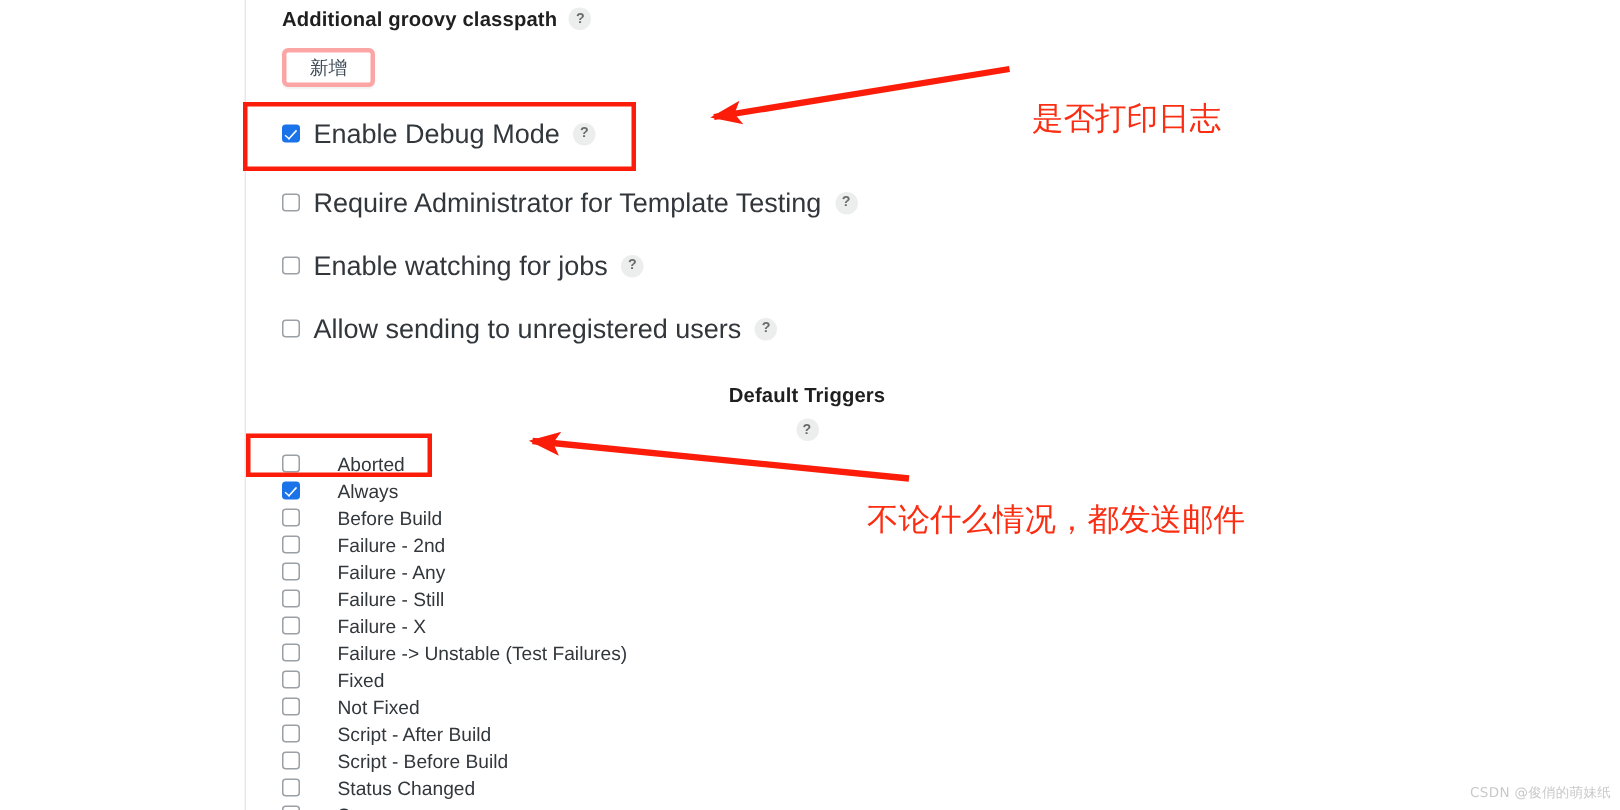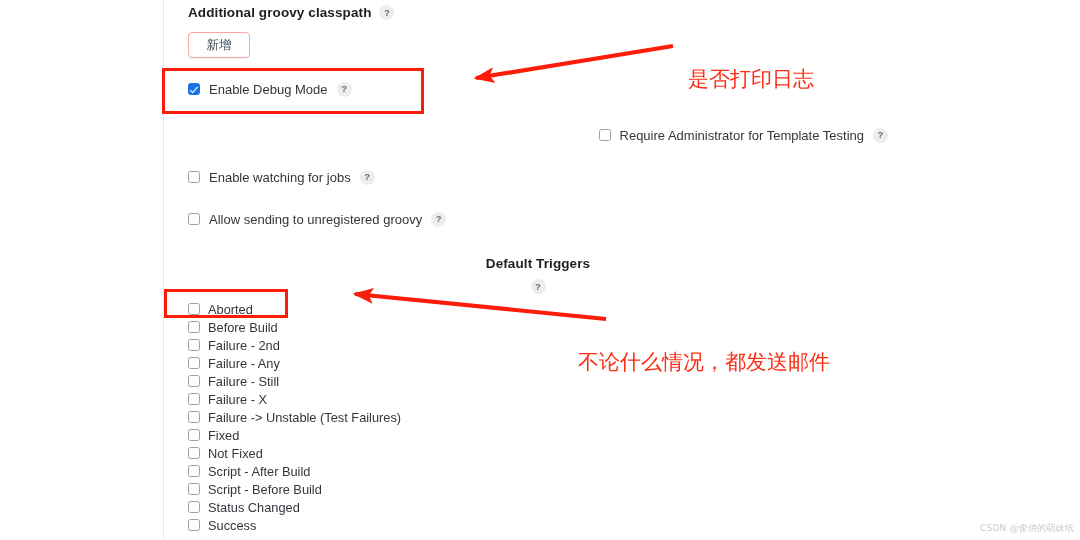"新增" .add-btn { border: 1px solid #fca5a5 -> 3px solid #fca5a5 }
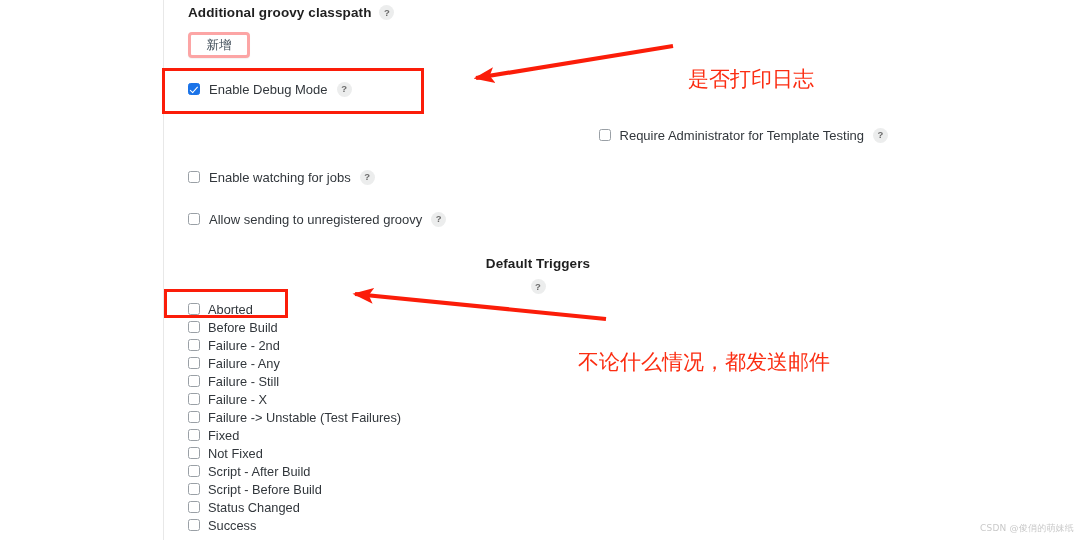"Enable Debug Mode" .opt-label { font-size: 13px -> 18px }
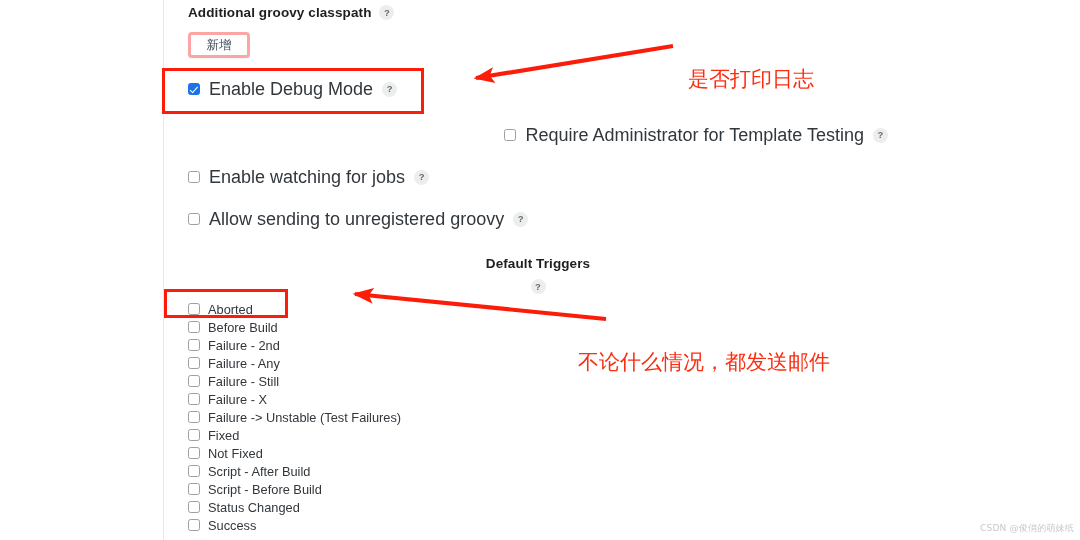"Require Administrator for Template" div.opt-row { justify-content: flex-end -> none }
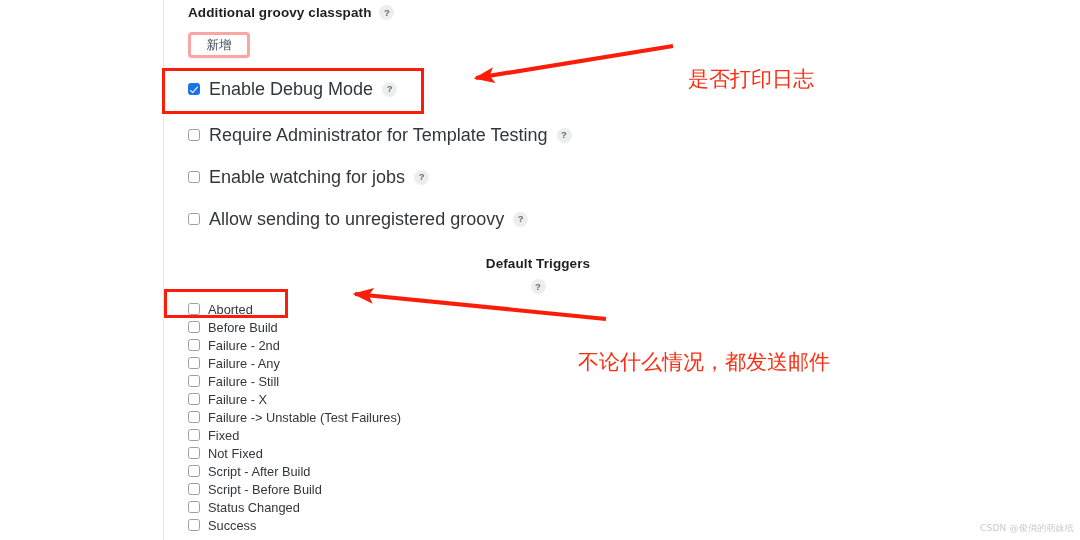"Allow sending to unregistered groovy" span.opt-label { text: groovy -> users }
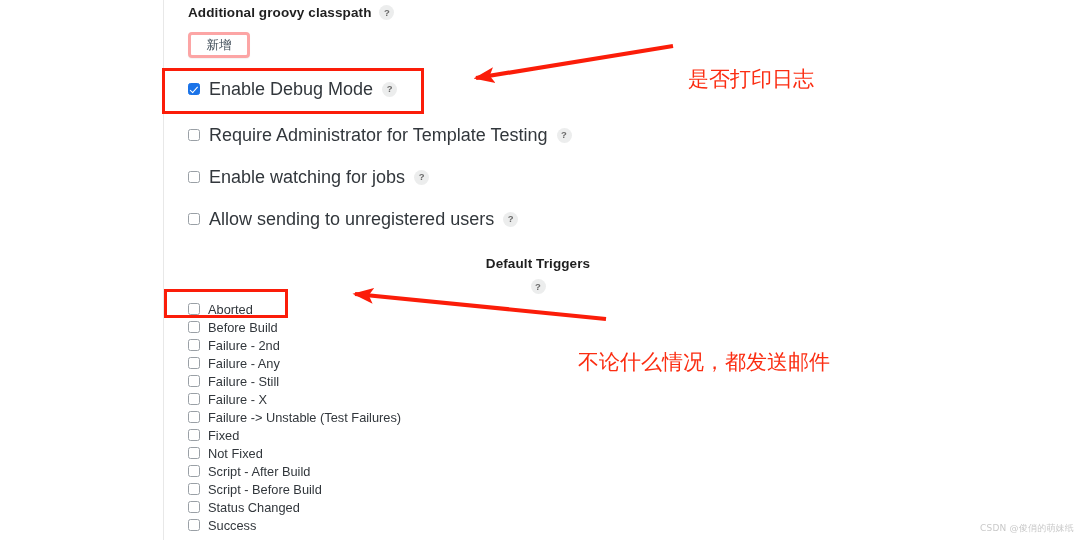"Aborted" .trig-row { gap: 8px -> 25px }
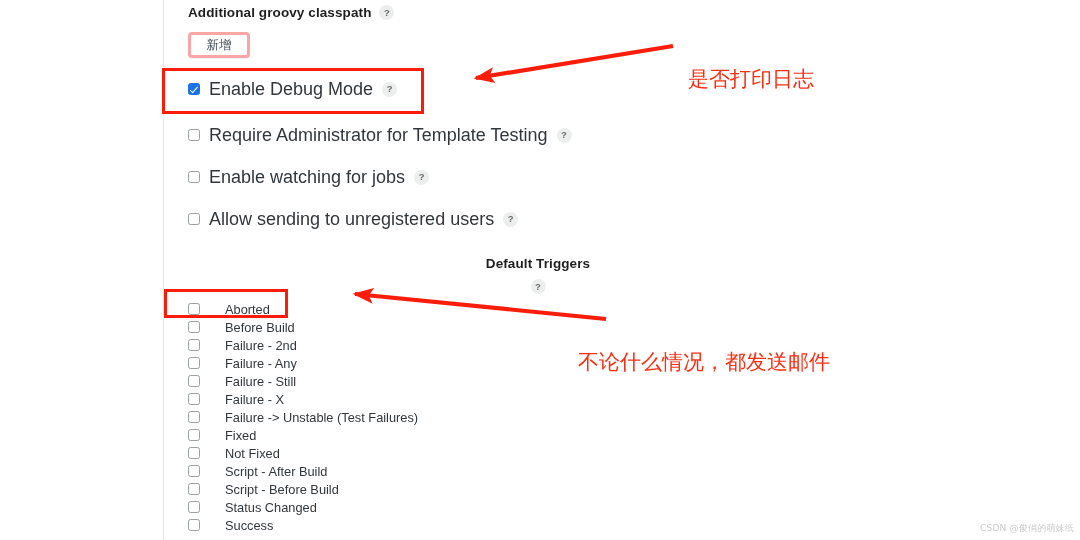"Always" div.trig-row { html: none -> <div> <span></span> <span>Always</span> </div> }
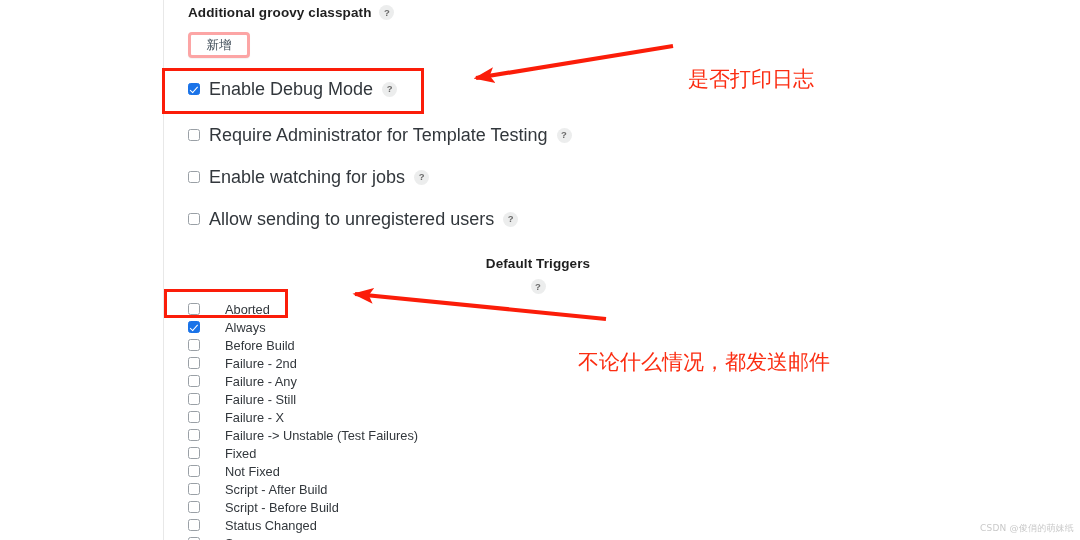"不论什么情况，都发送邮件" div.anno-text { top: 348px -> 332px }
